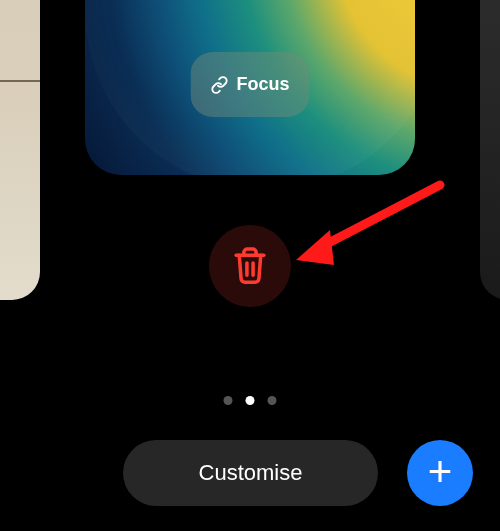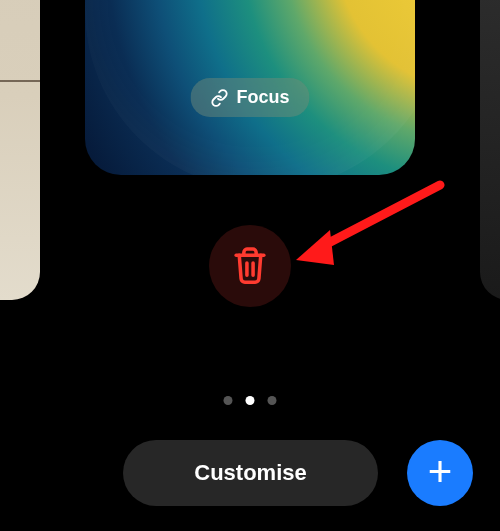"Focus" .focus-pill { padding: 9px 20px -> 22px 20px }
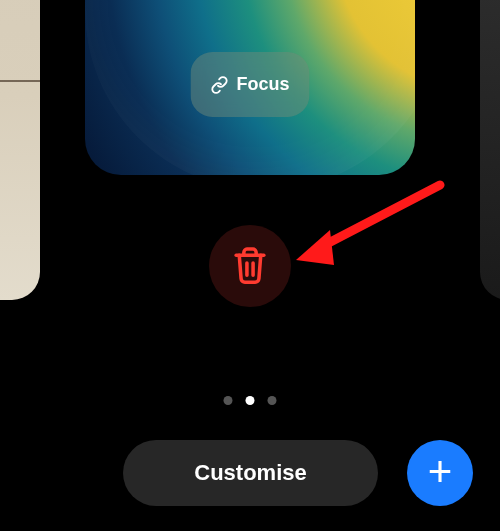"Customise" .customise-btn { font-weight: 700 -> 400 }
